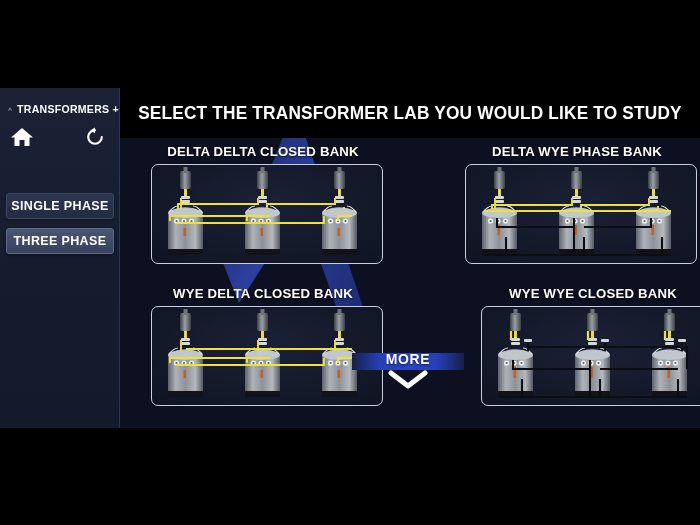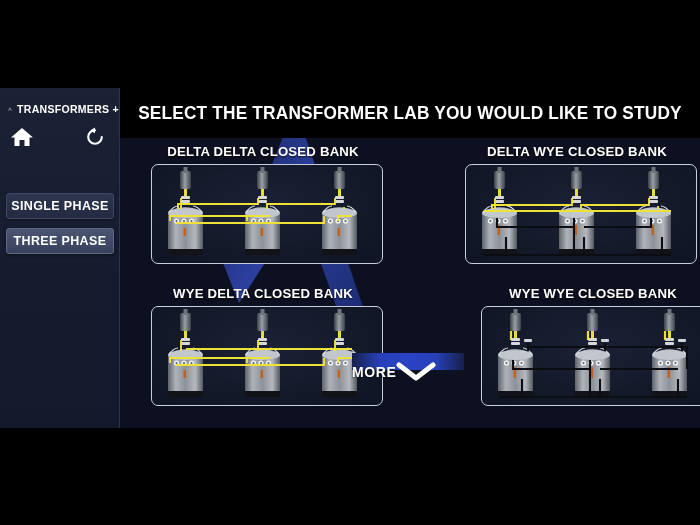"DELTA WYE CLOSED BANK" div.card-title { text: CLOSED -> PHASE }
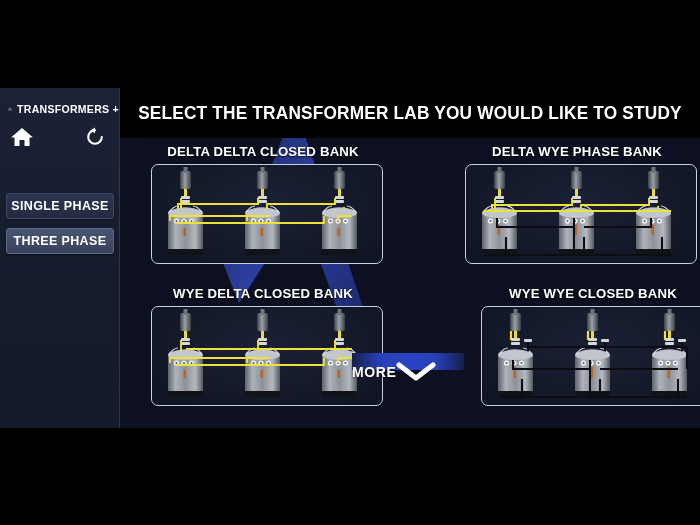"MORE" #more-btn { flex-direction: row -> column }
